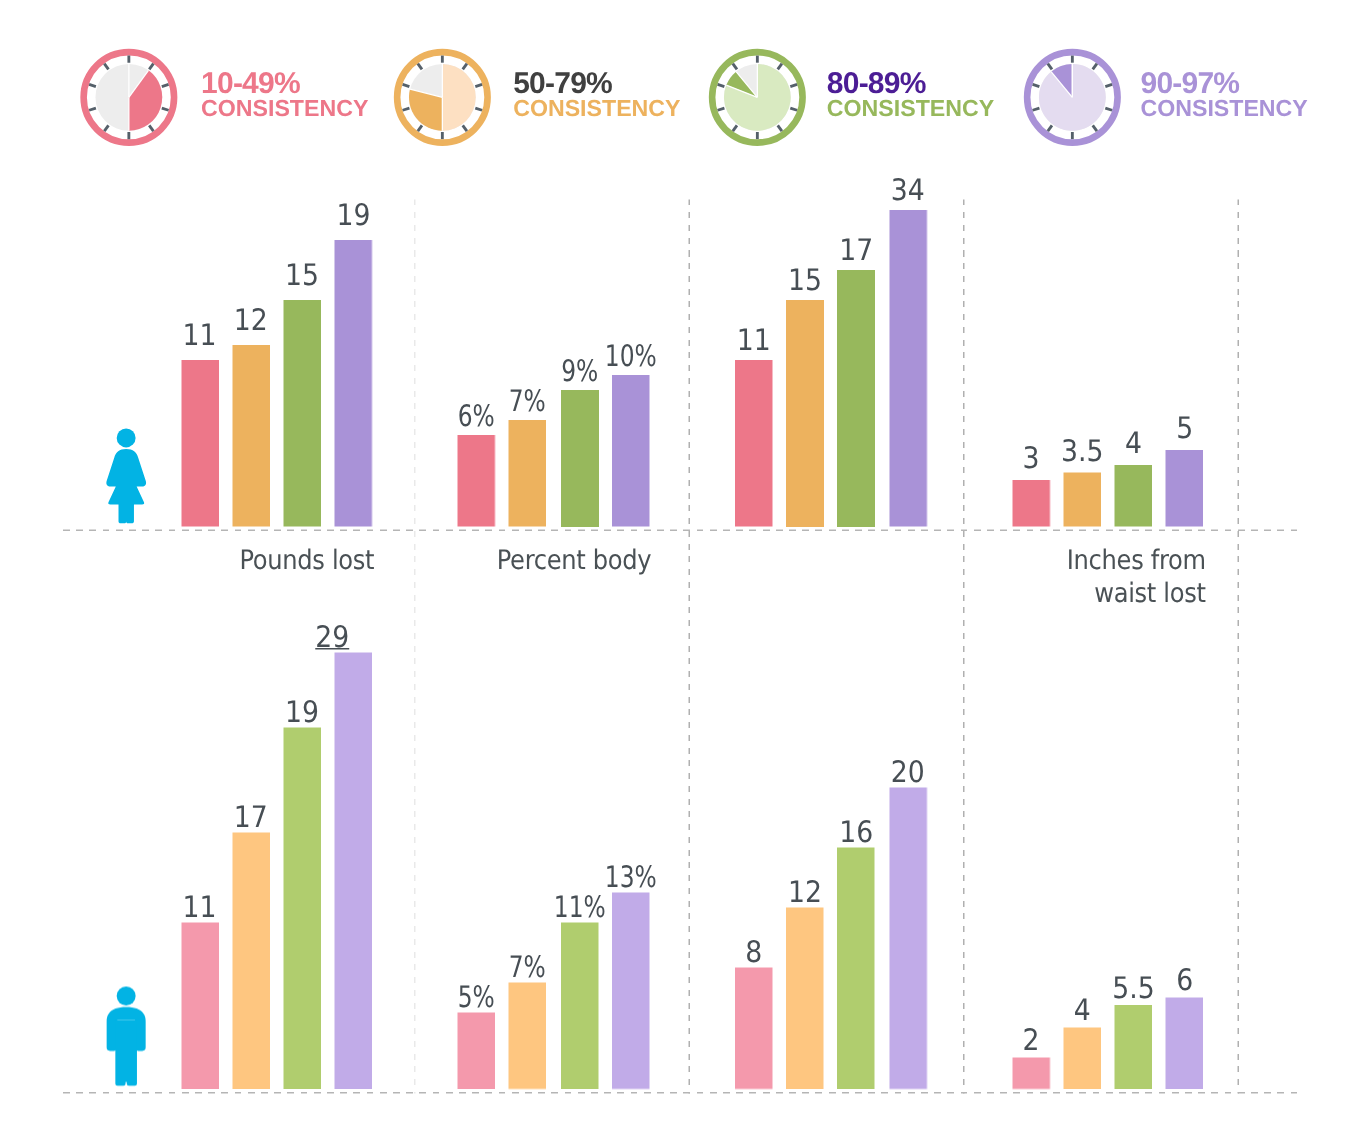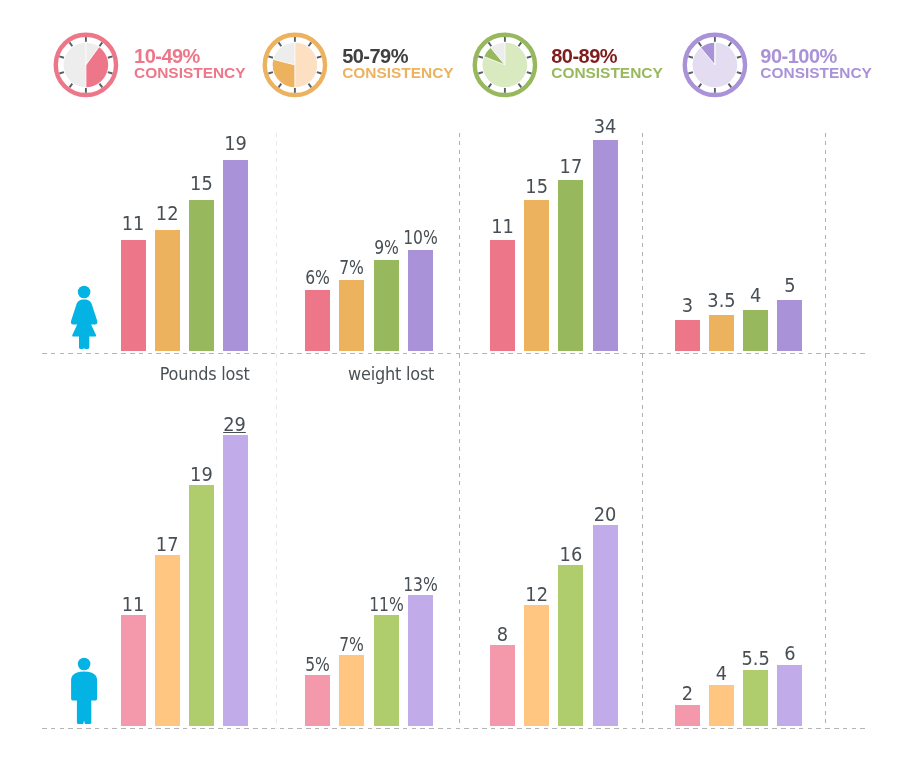"80-89%" span.legend-range { color: #7f1d1d -> #4c1d95 }
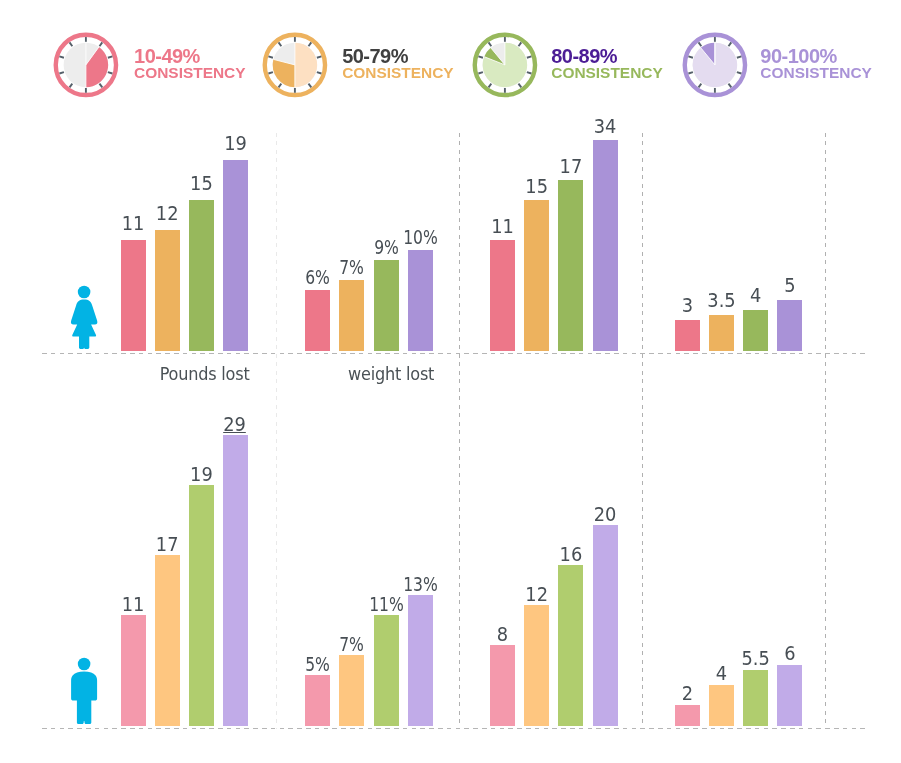"90-100%" span.legend-range { text: 90-100% -> 90-97% }
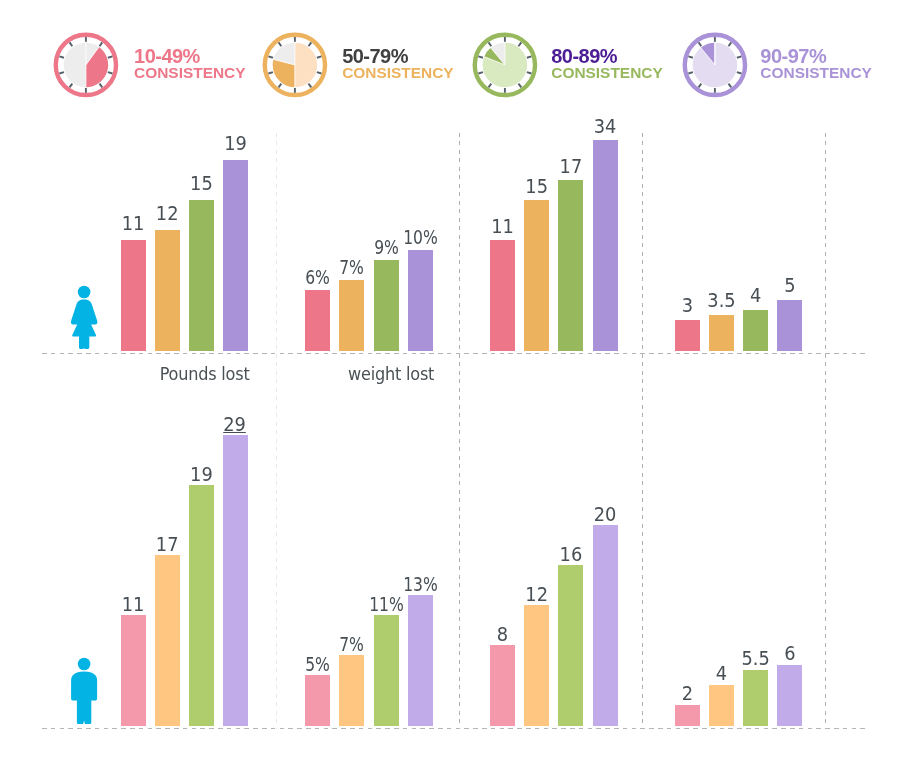"Percent body" div { html: none -> <div>Percent body</div> }
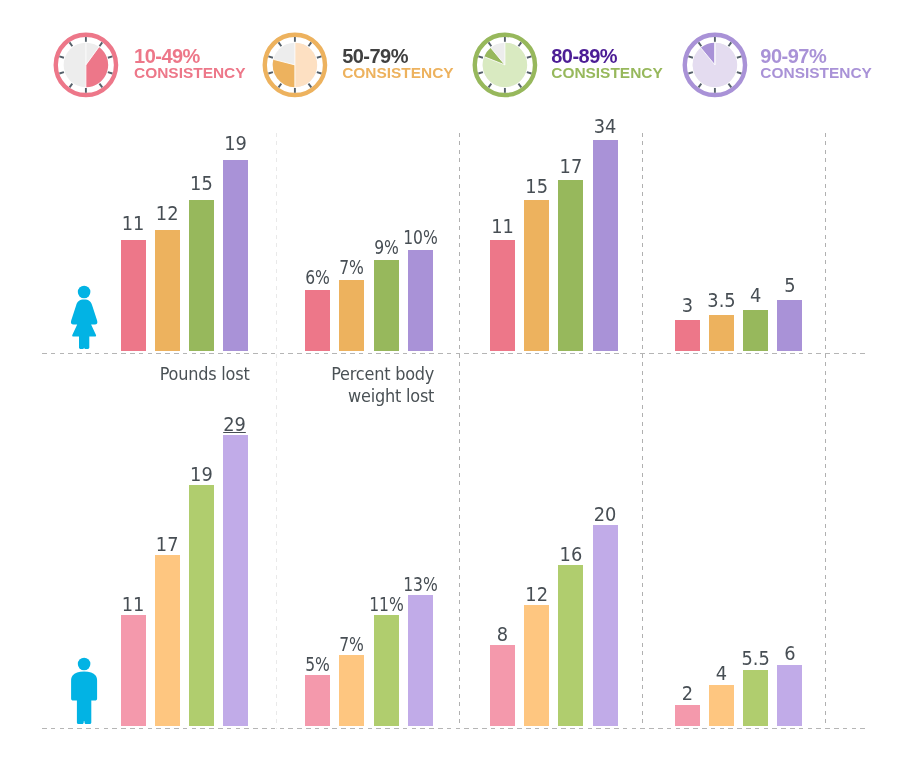"Inches from" div { html: none -> <div>Inches from</div> }
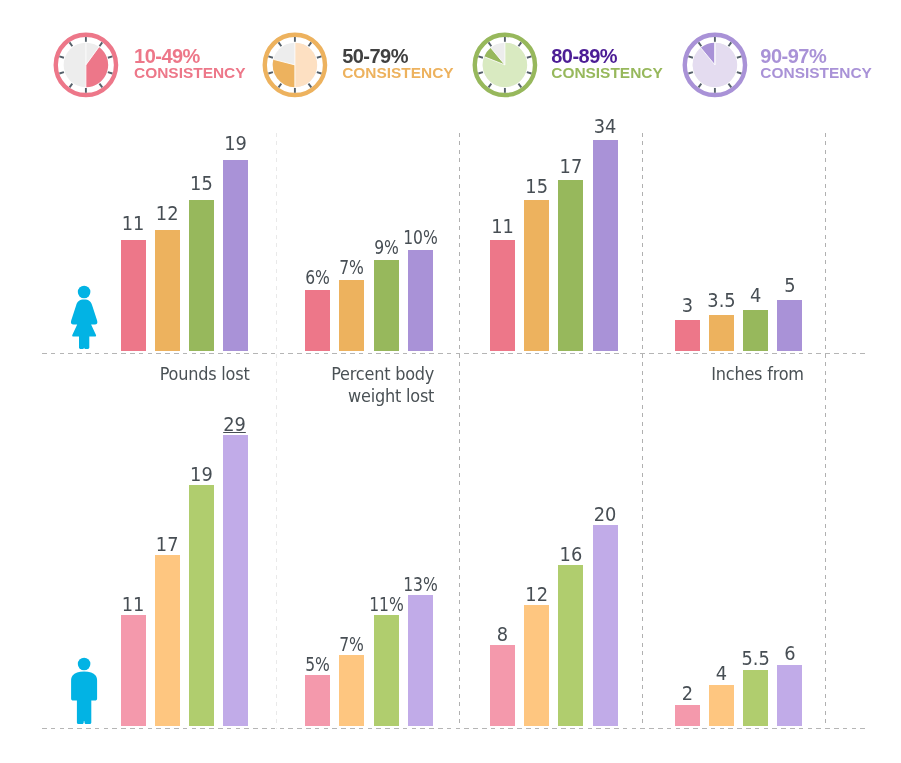"weight lost" div { html: <div>weight lost</div> -> none }
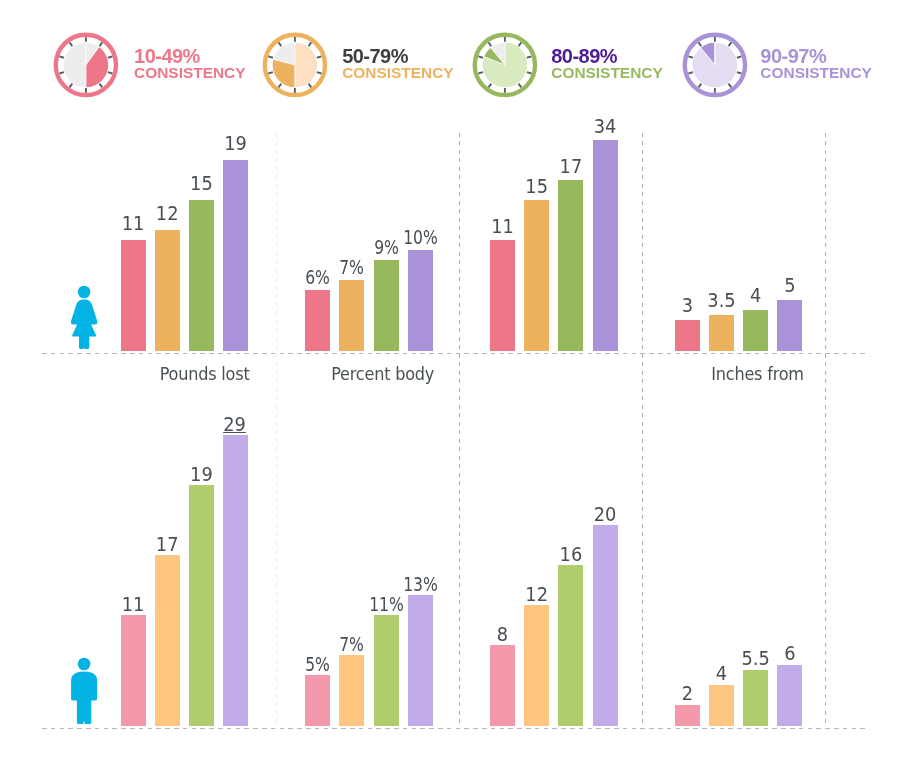"waist lost" div { html: none -> <div>waist lost</div> }
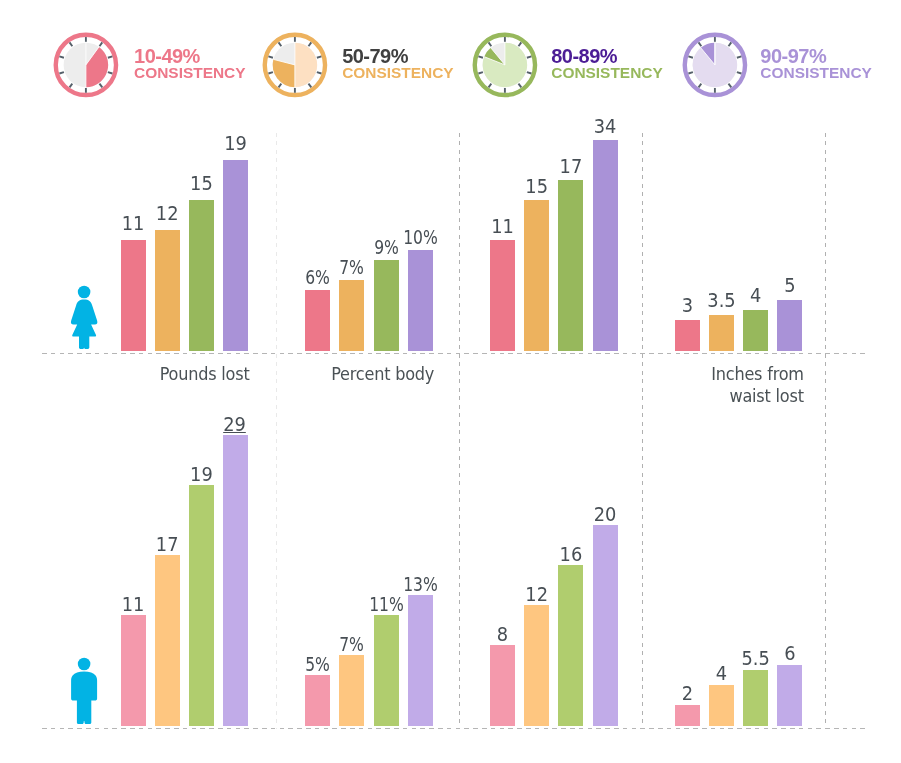"29" div.barval { left: 205px -> 192px }
